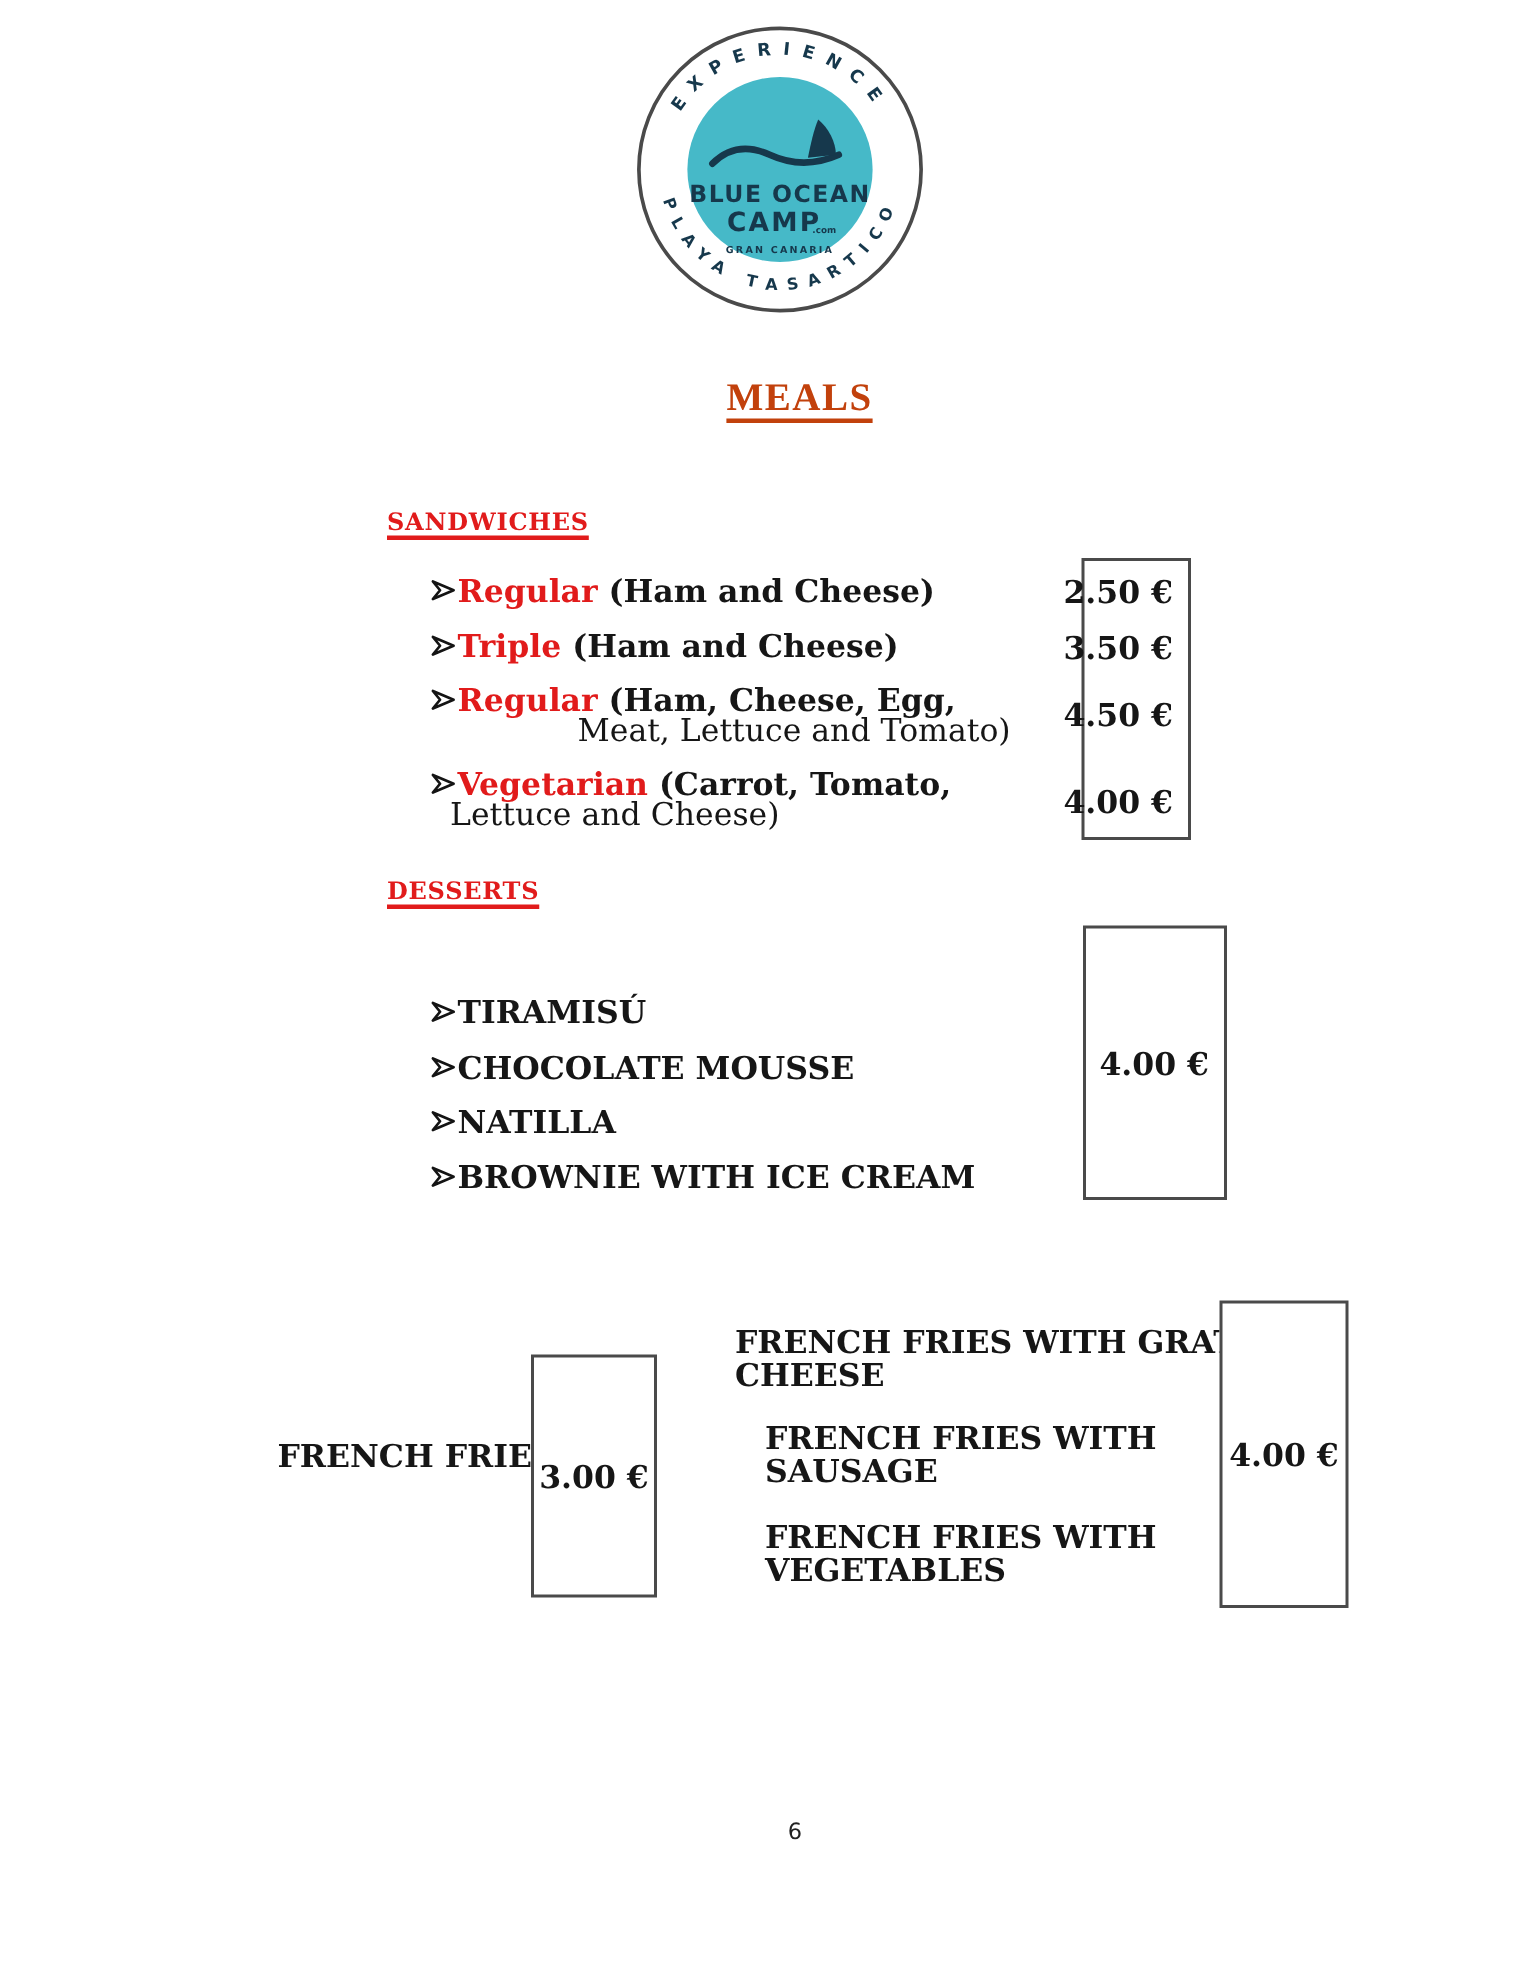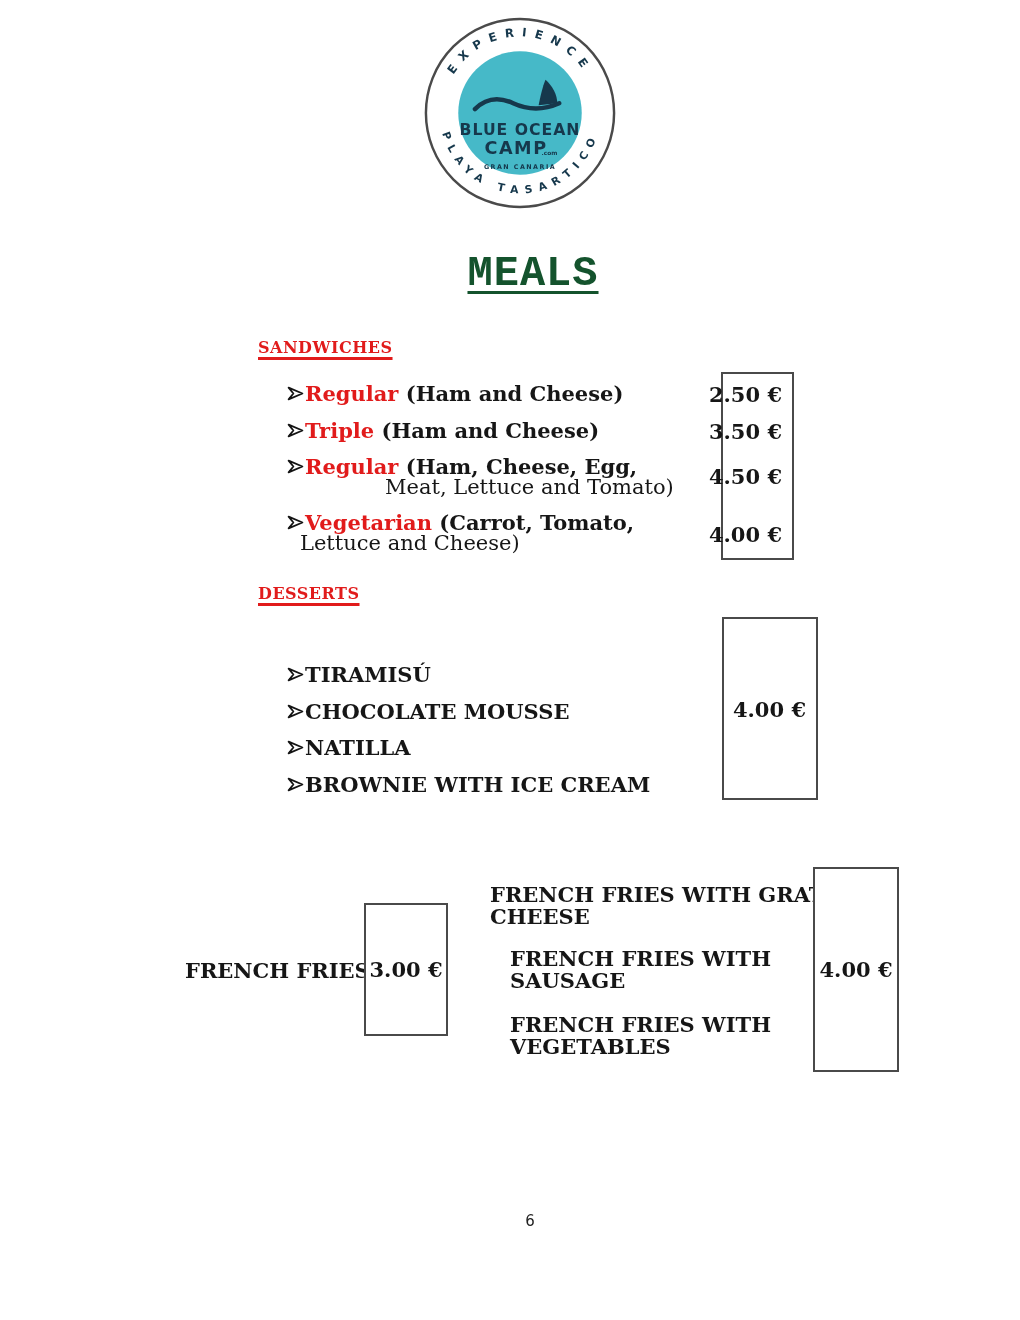"MEALS" .page-title { color: #14532d -> #c2410c; font-family: Liberation Mono, monospace -> Liberation Serif, serif; font-size: 42px -> 26px }
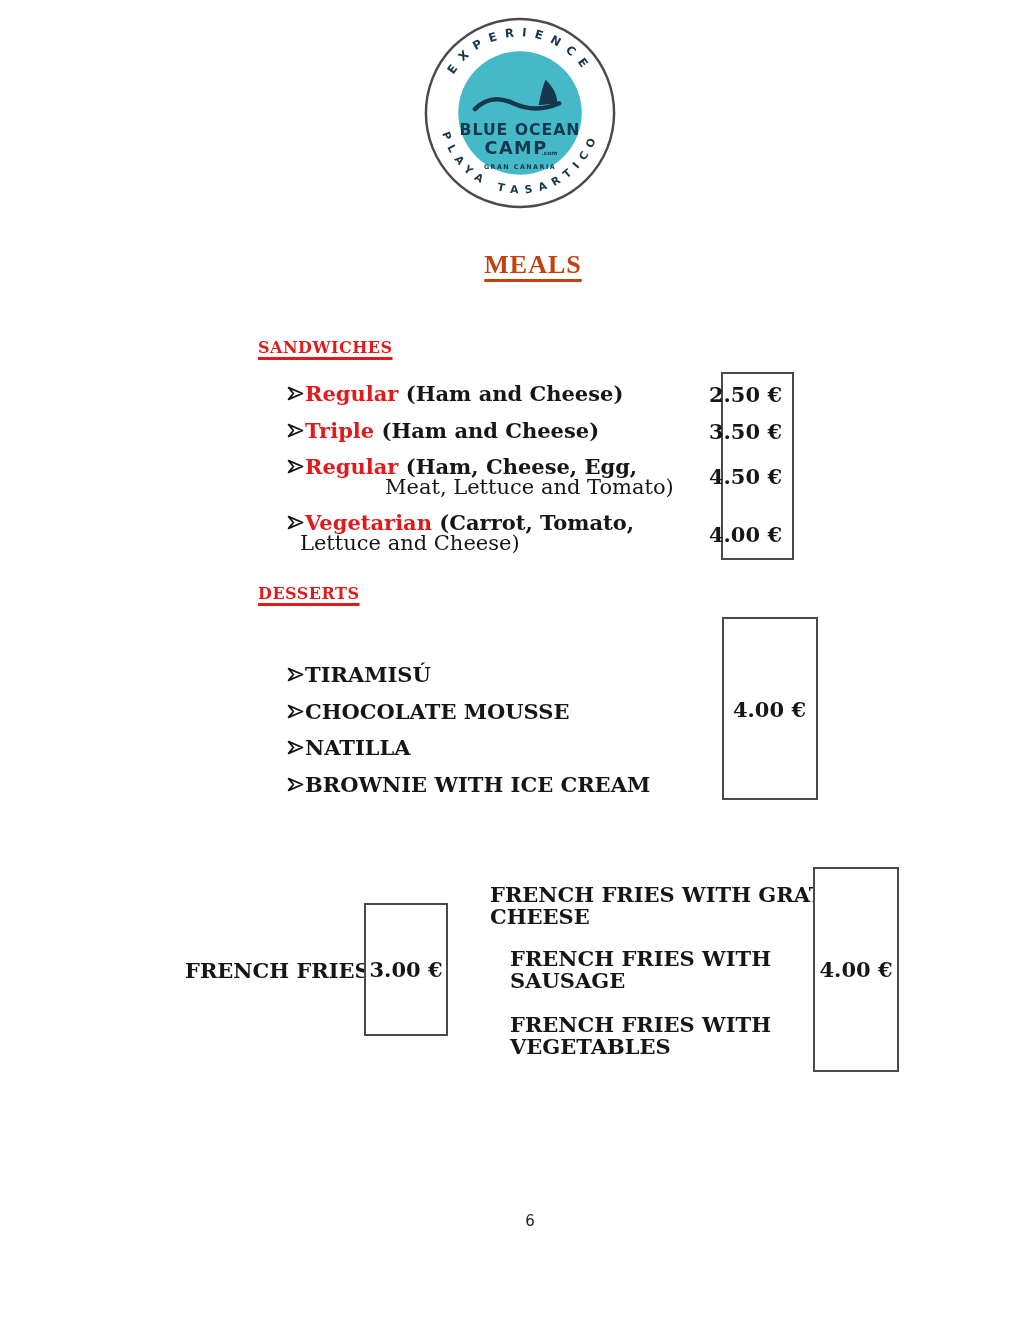"3.00 €" div.price-box { height: 133px -> 162px; left: 364px -> 354px }
